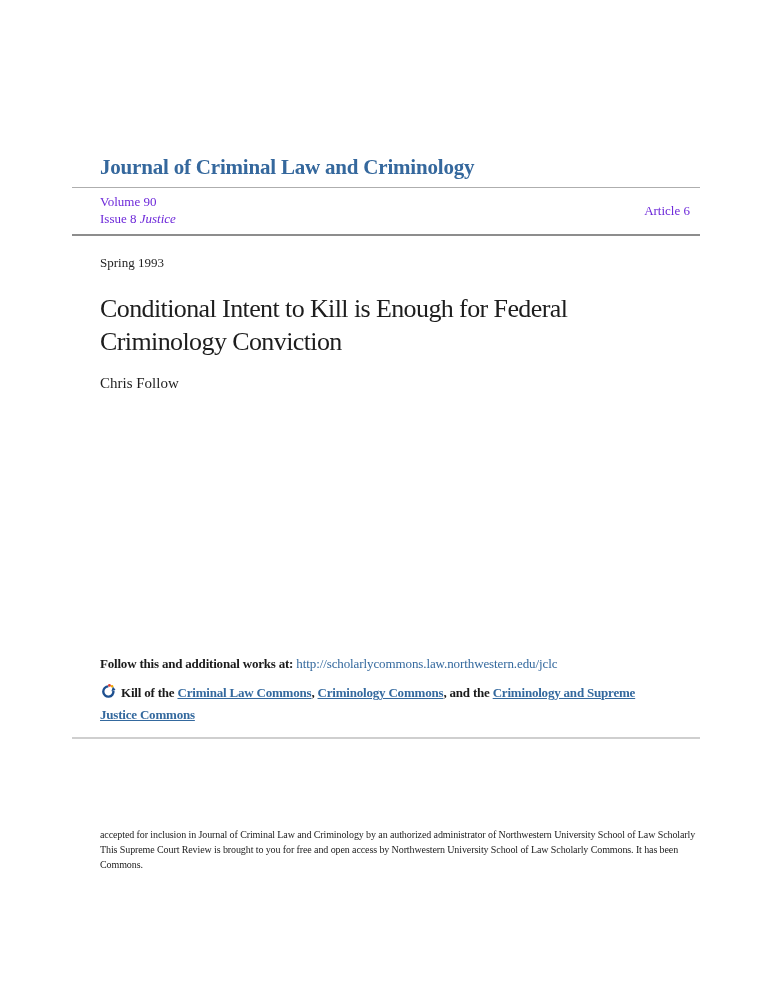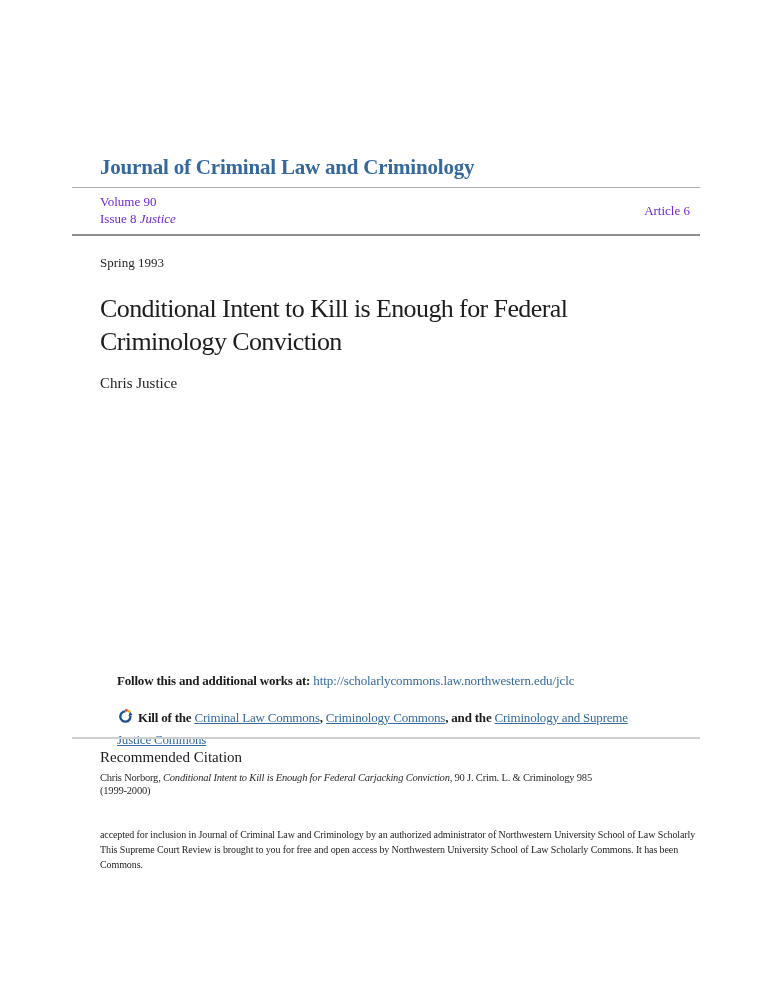"Chris Justice" div.author { text: Justice -> Follow }
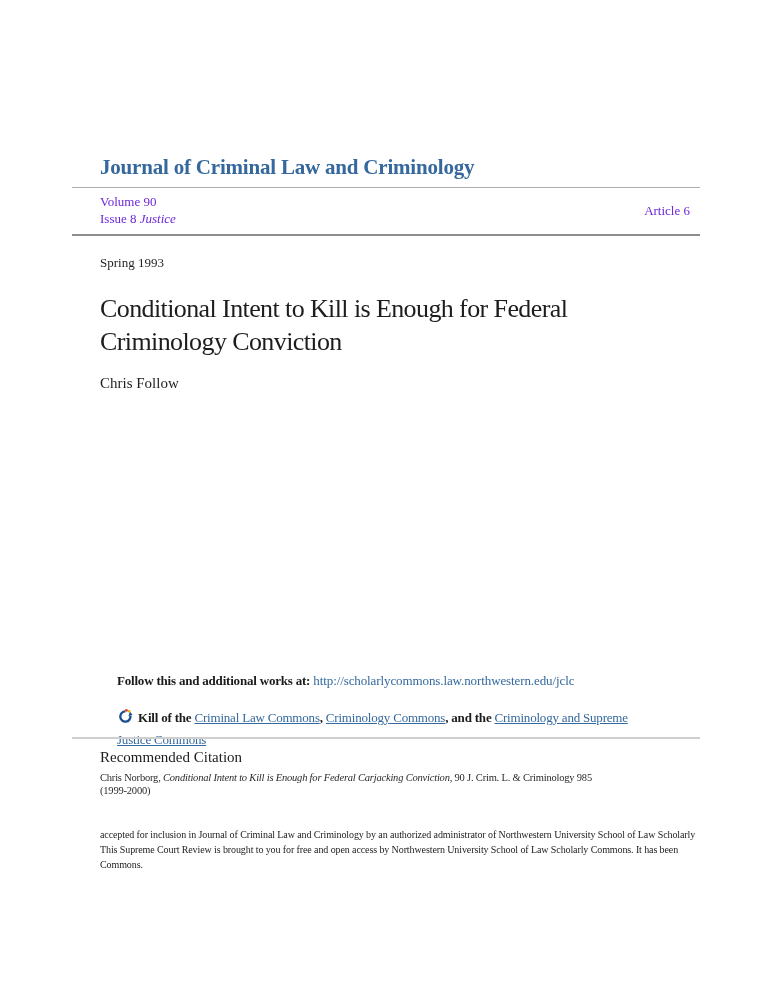"Follow this and additional works" .follow p { margin: 17px -> 0 }
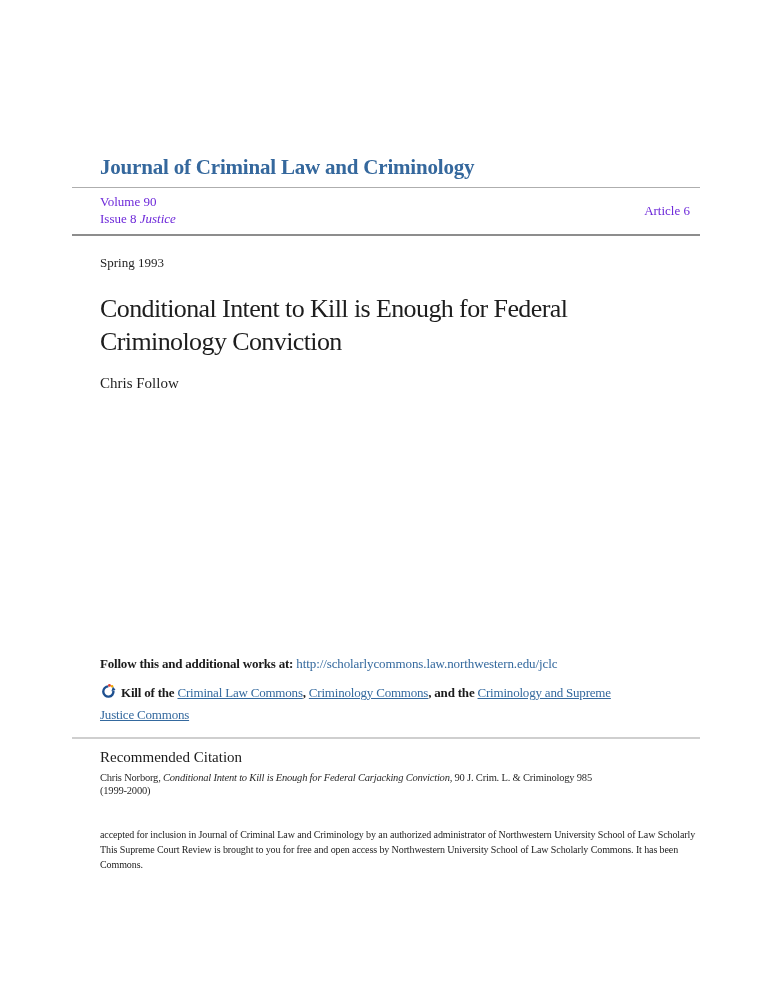"Criminal Law Commons" .link { font-weight: 400 -> 700 }
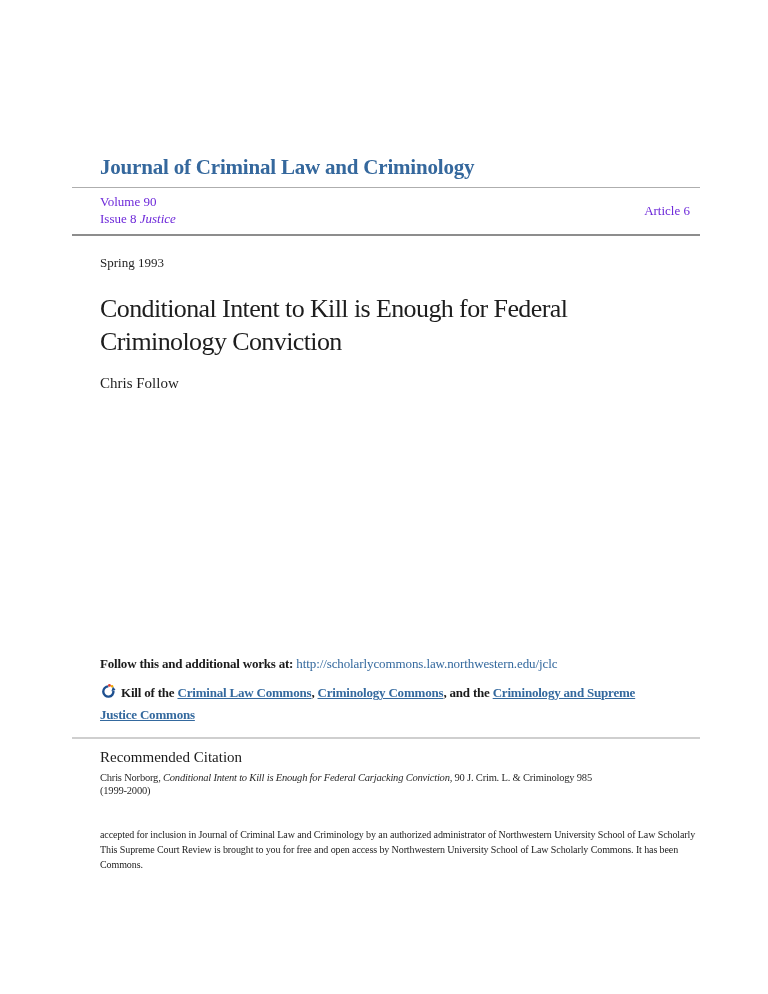"Recommended Citation" section.citation { html: <section> <h3>Recommended Citation</h3> <p> <span><span>Chris Norborg, </span><em>Conditional Intent to Kill is Enough for Federal Carjacking Conviction</em><span>, 90 J. Crim. L. &amp; Criminology 985</span></span><br> <span>(1999-2000)</span> </p> </section> -> none }
